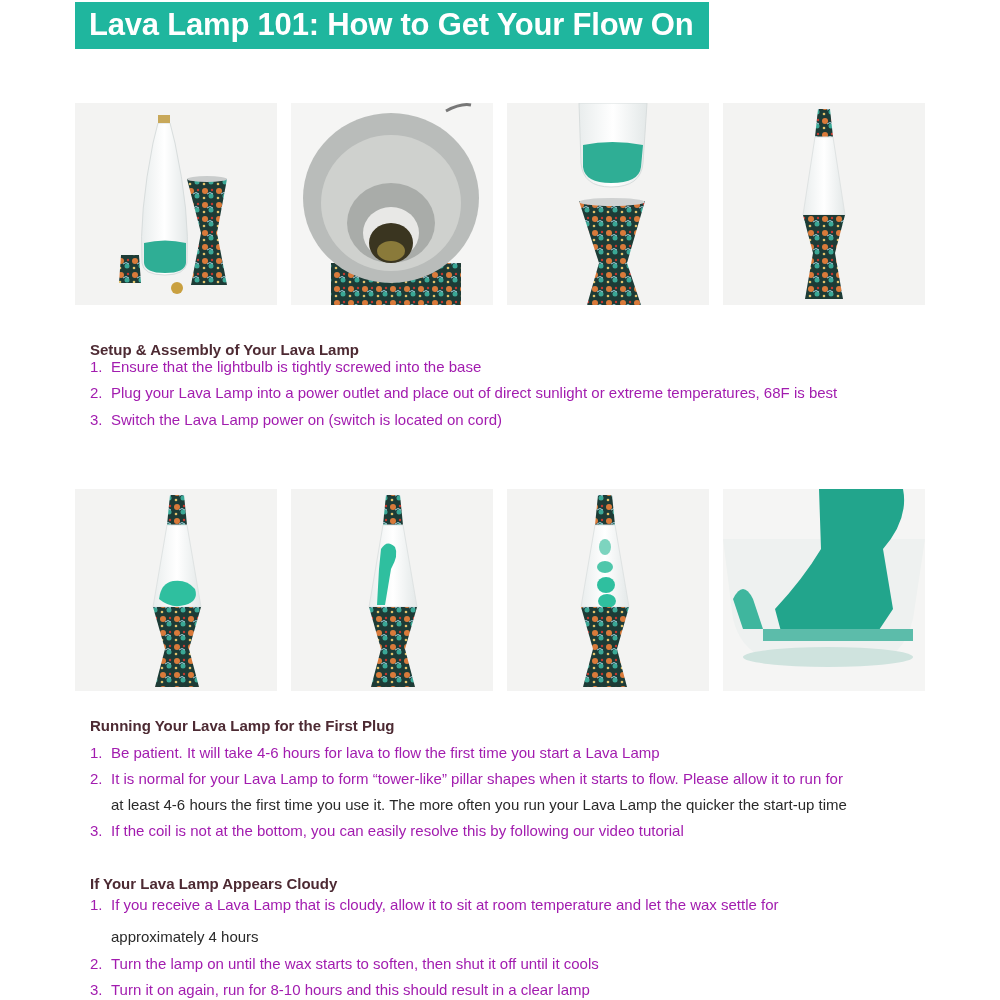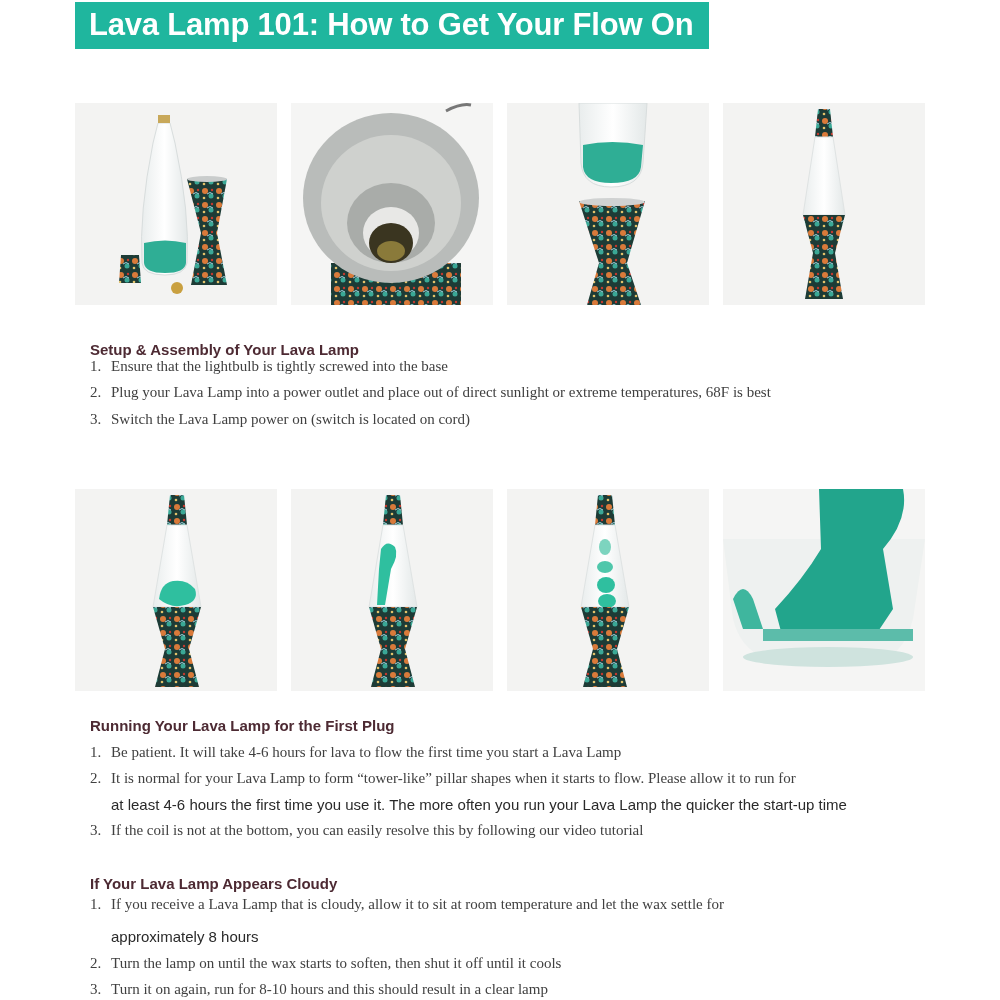"1. Ensure that the lightbulb" .item { color: #404040 -> #a21caf; font-family: Liberation Serif, serif -> none }
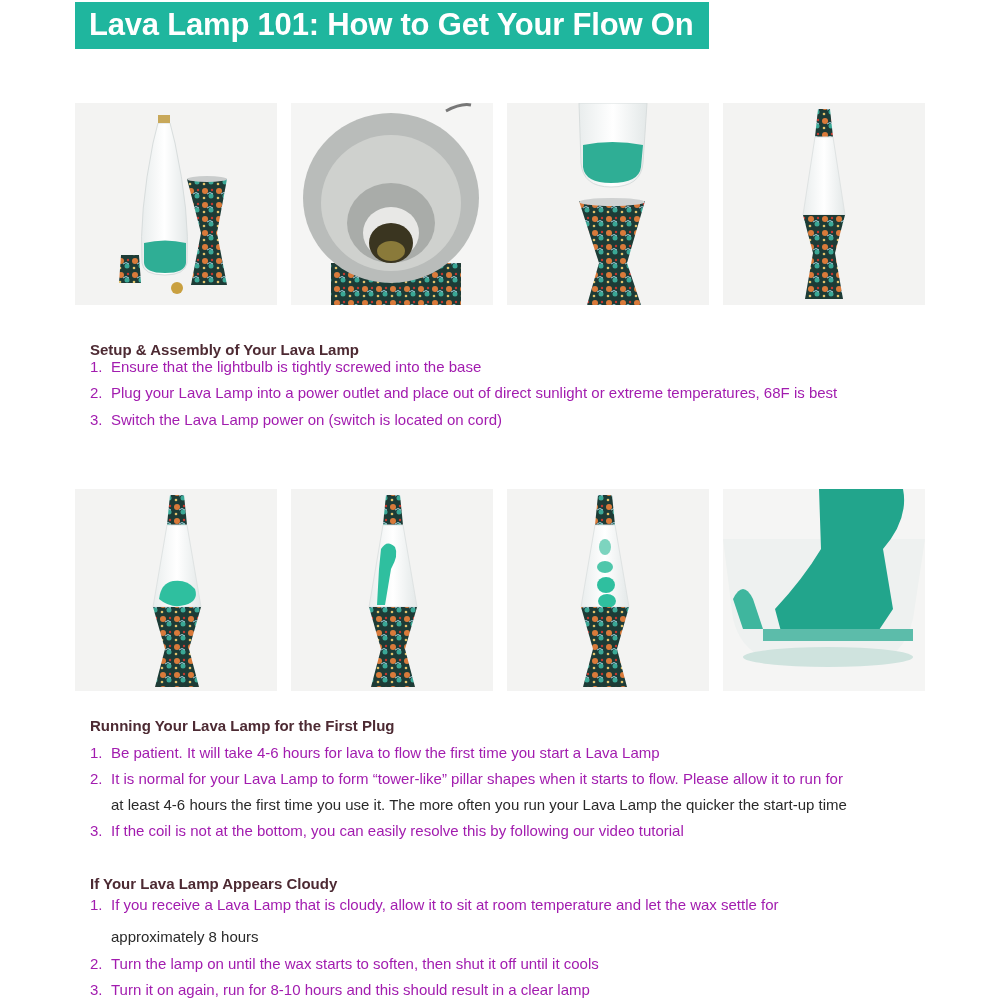"approximately 8 hours" div.cont { text: 8 -> 4 }
